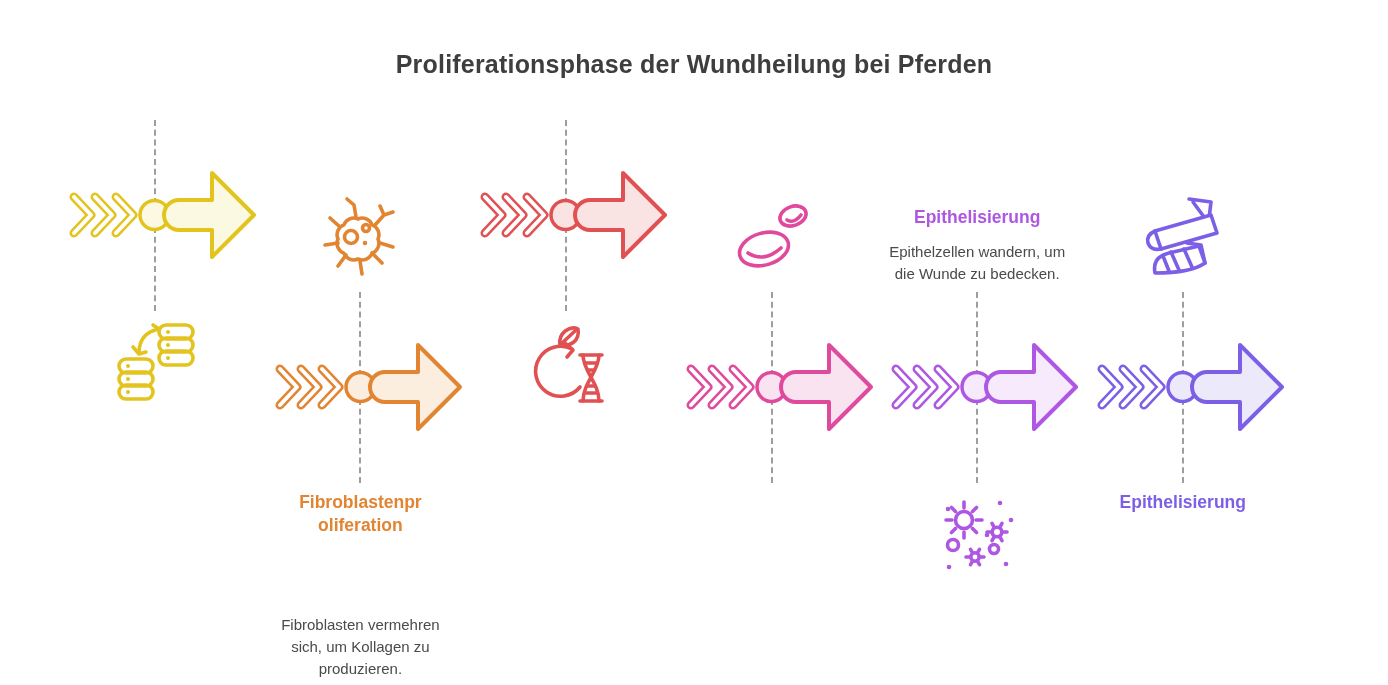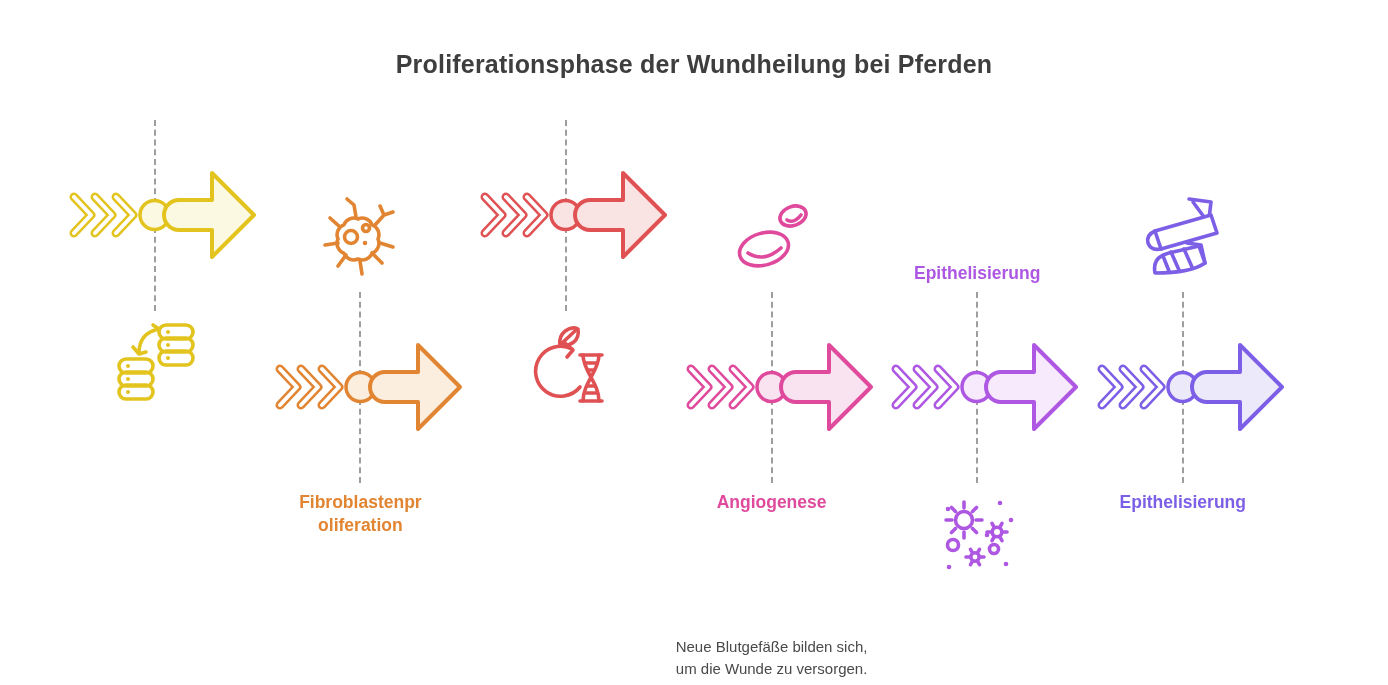"Epithelzellen wandern, um die Wunde" div.stage-desc { html: none -> <div>Epithelzellen wandern, um die Wunde zu bedecken.</div> }
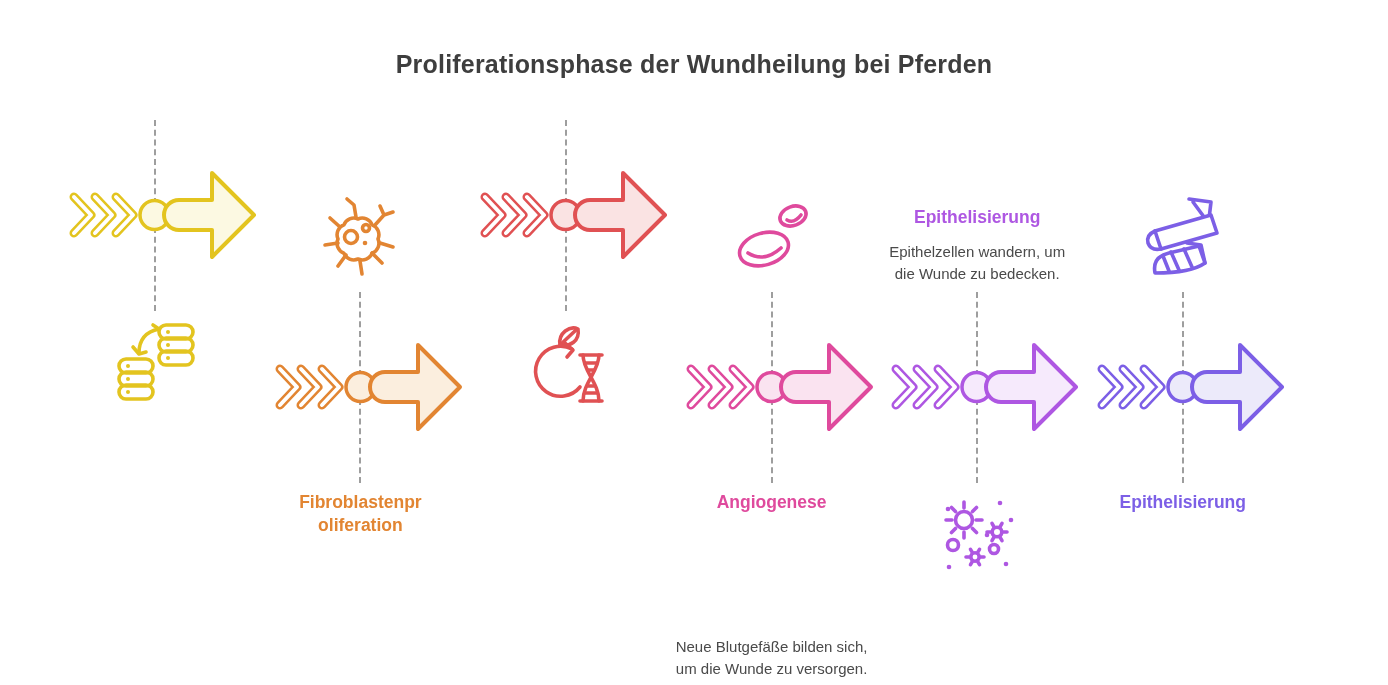"Angiogenese" div.zone { html: <div> <div>Angiogenese</div> <div>Neue Blutgefäße bilden sich, um die Wunde zu versorgen.</div> </div> -> none }
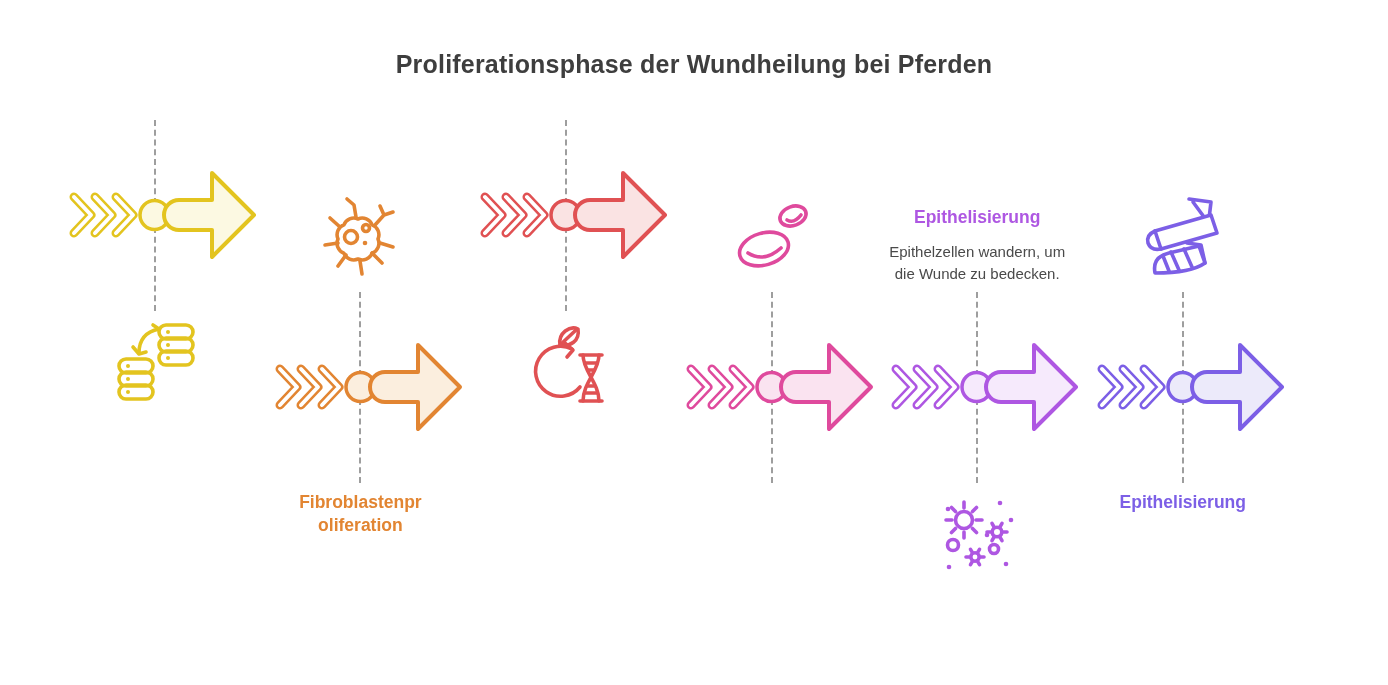"Fibroblasten vermehren sich, um Kollagen" div.stage-desc { html: none -> <div>Fibroblasten vermehren sich, um Kollagen zu produzieren.</div> }
